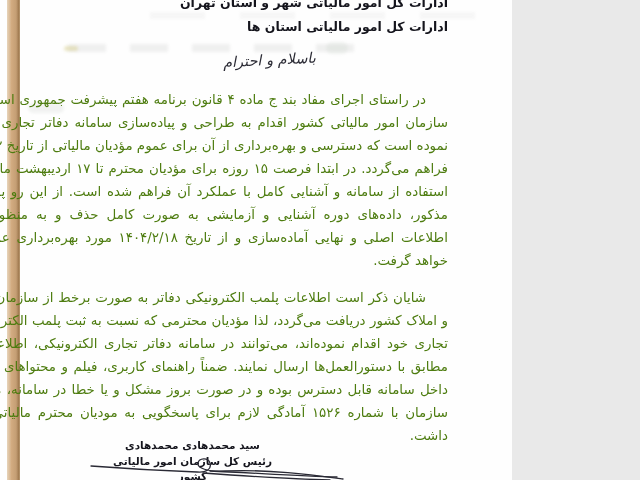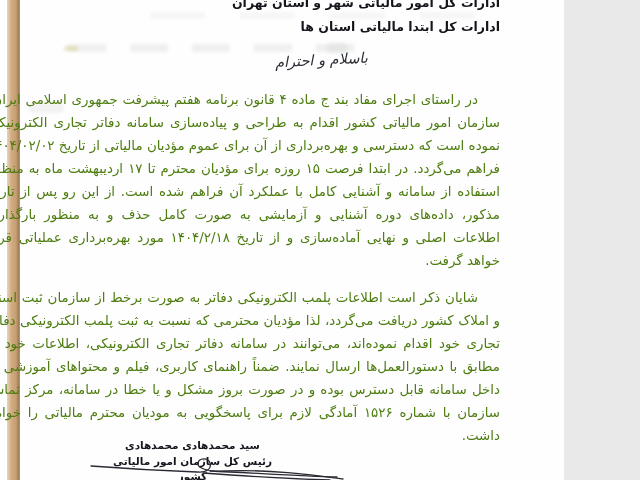"ادارات کل امور مالیاتی شهر" .page { width: 564px -> 512px }
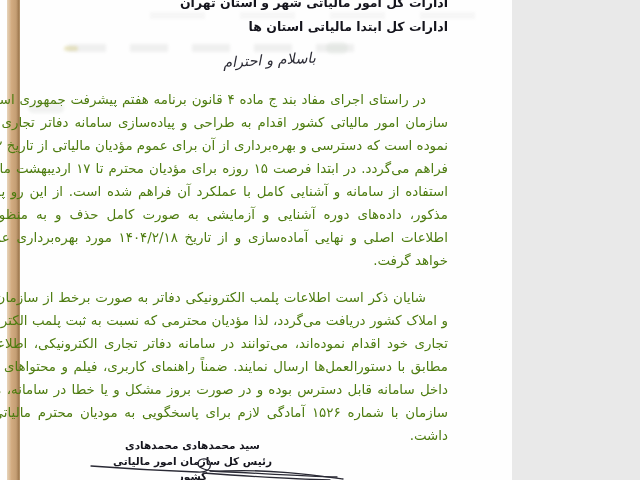"ادارات کل ابتدا مالیاتی استان" div { text: ابتدا -> امور }
